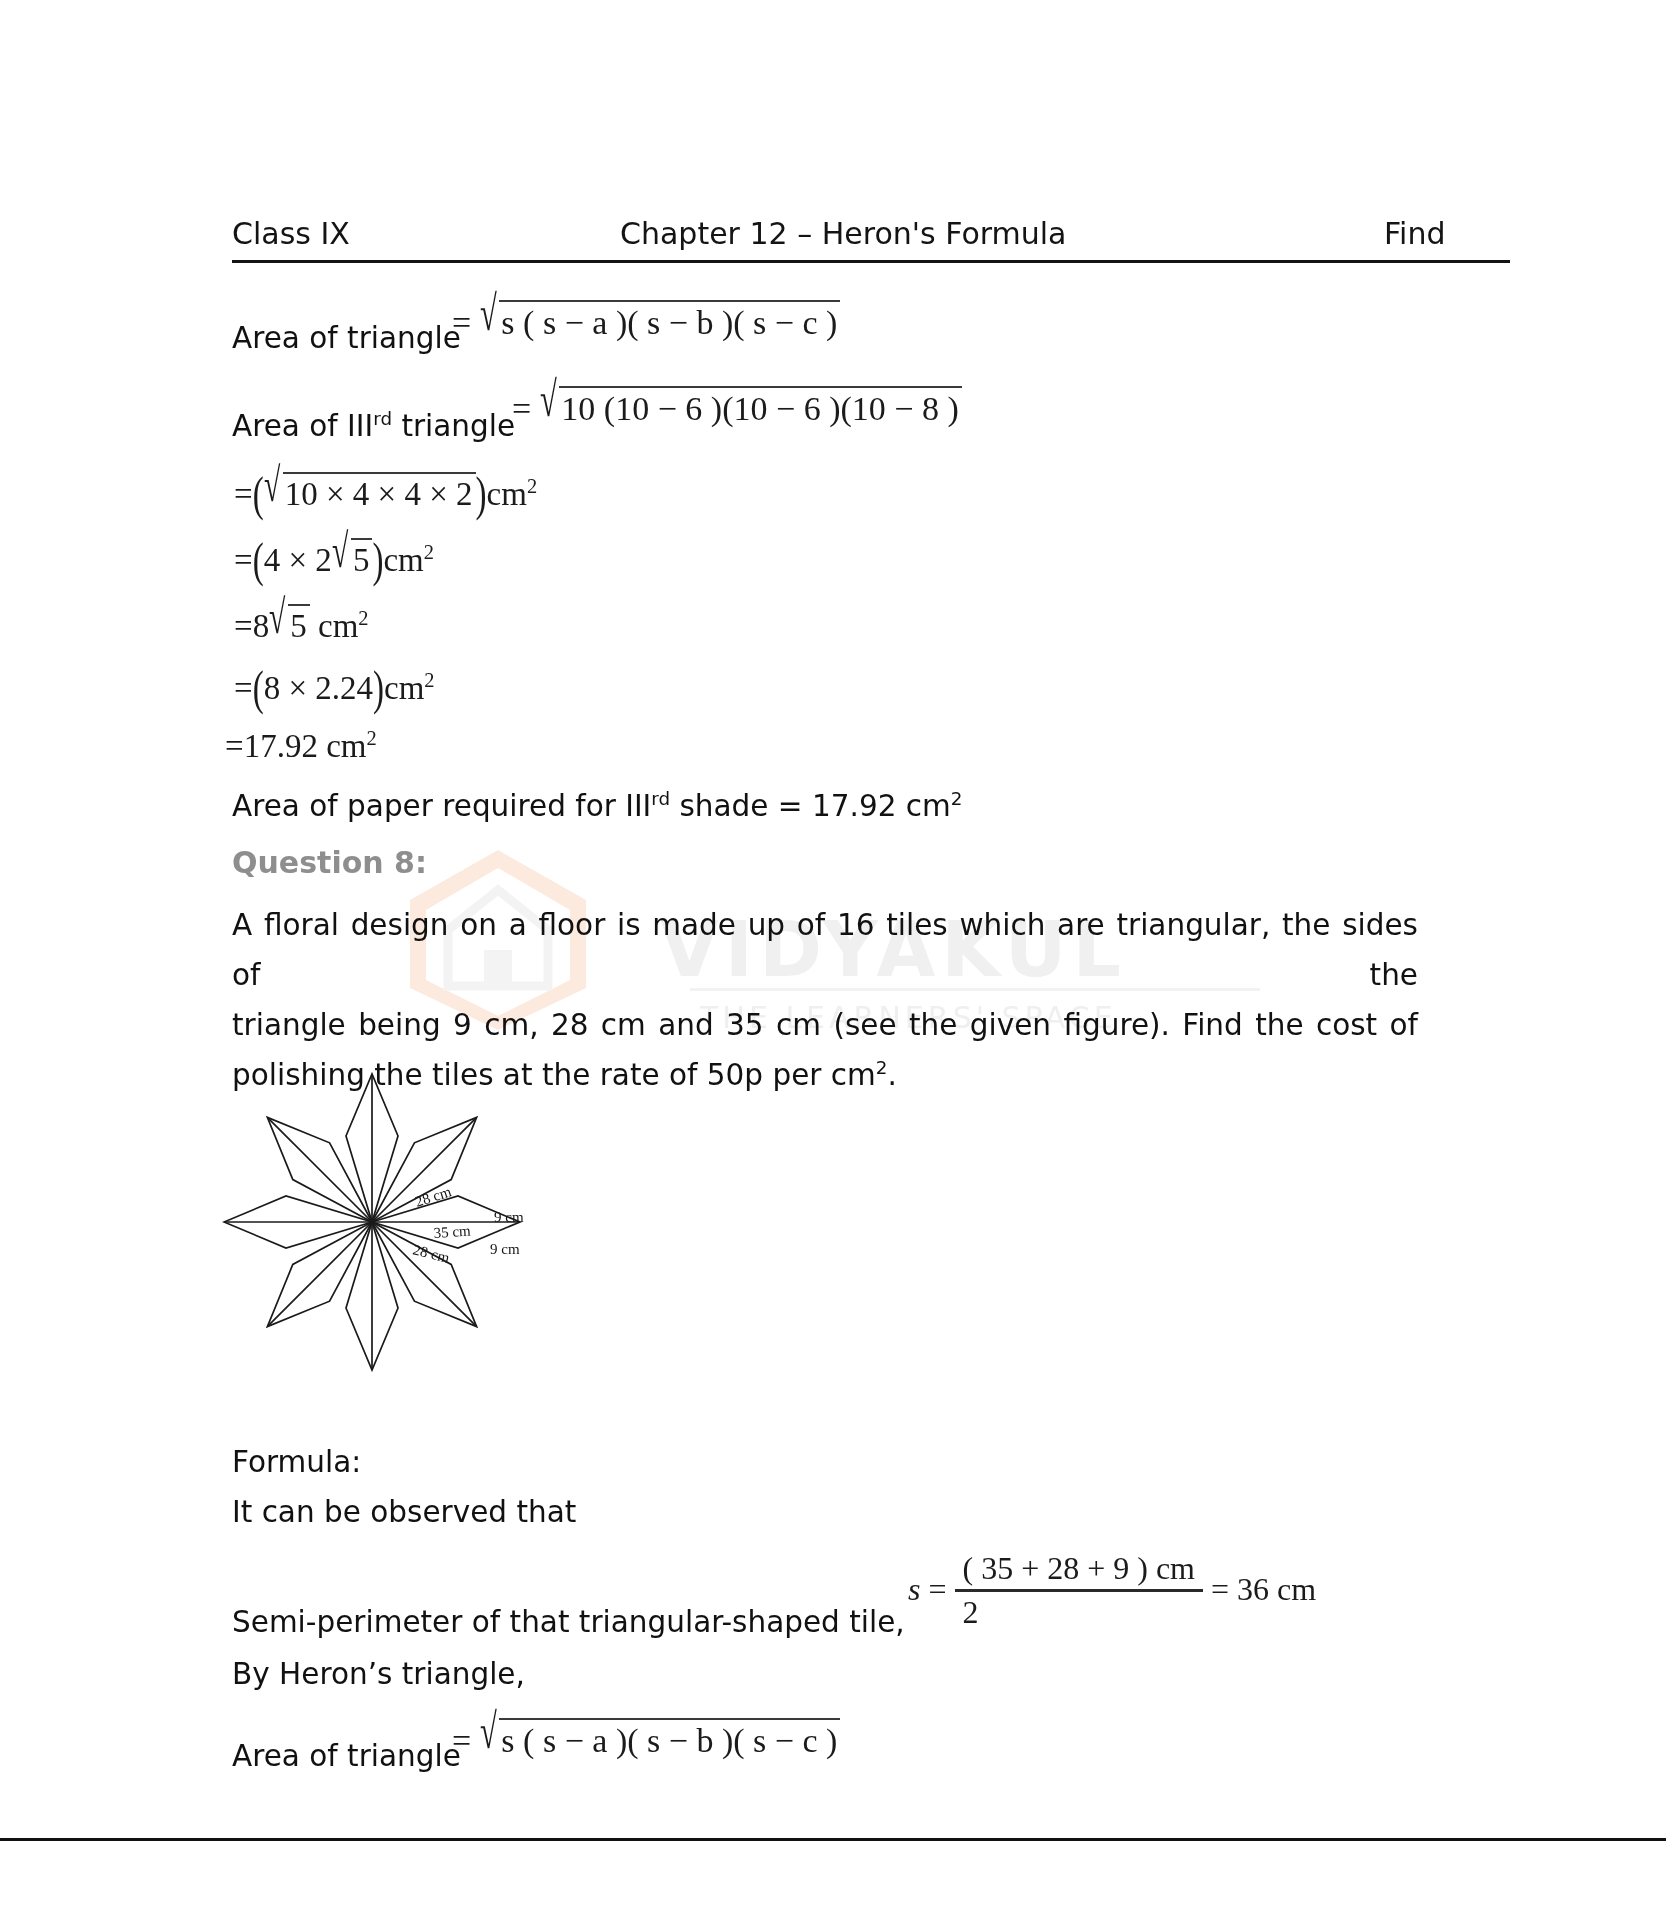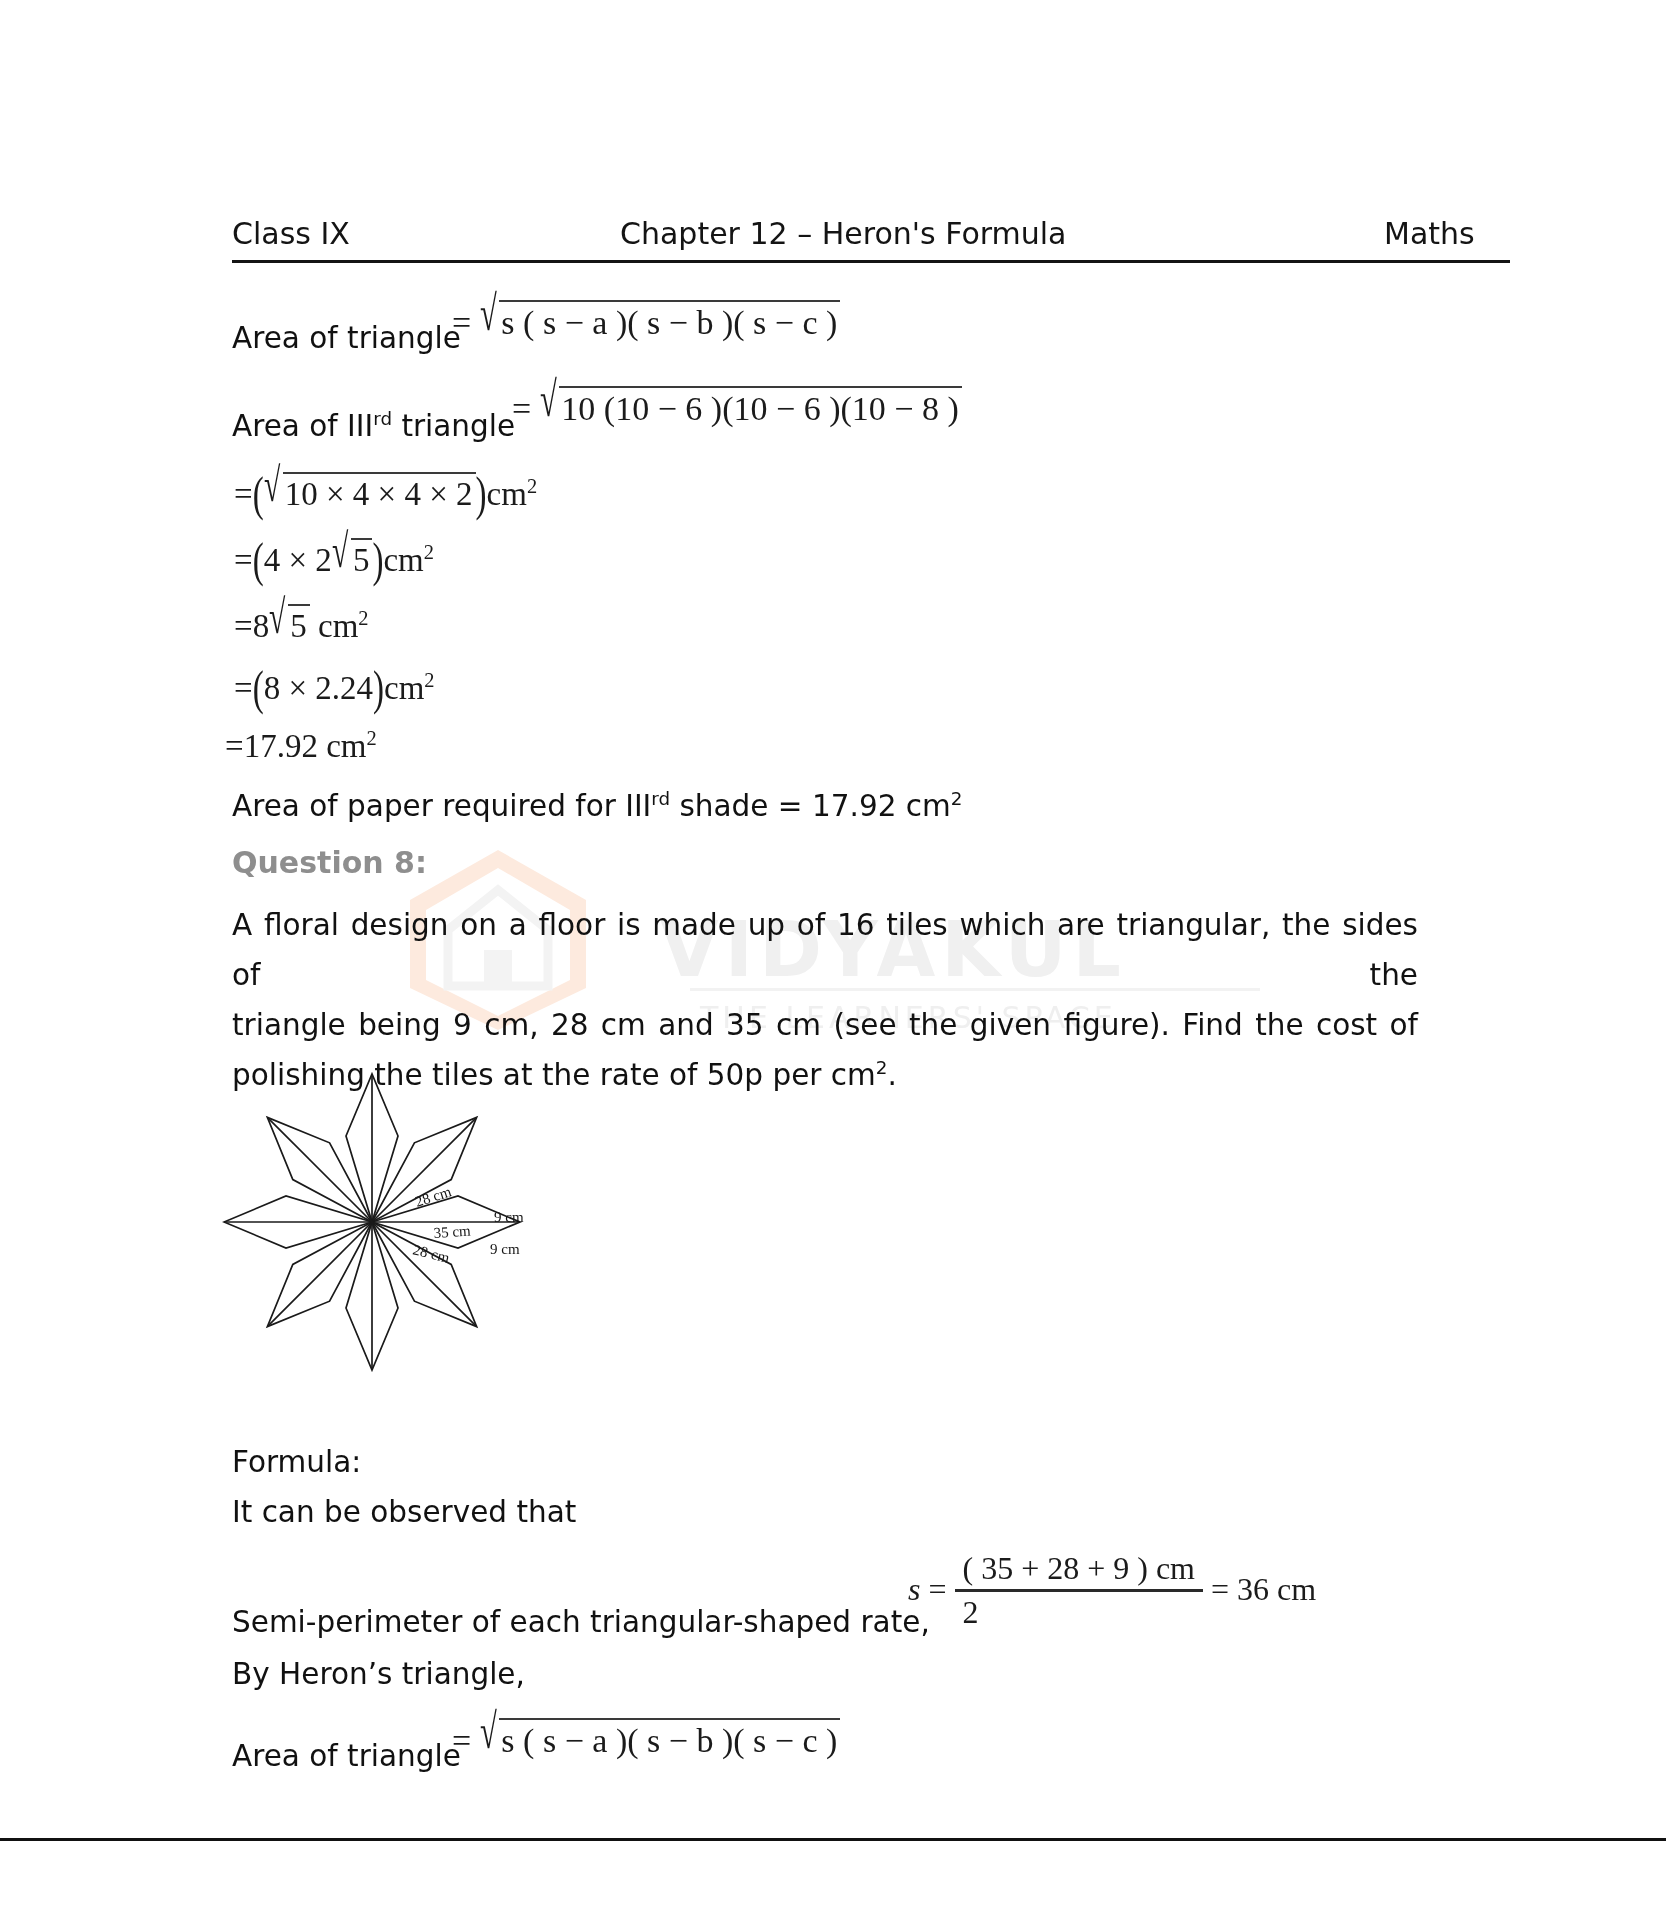"Maths" div.hcell { text: Maths -> Find }
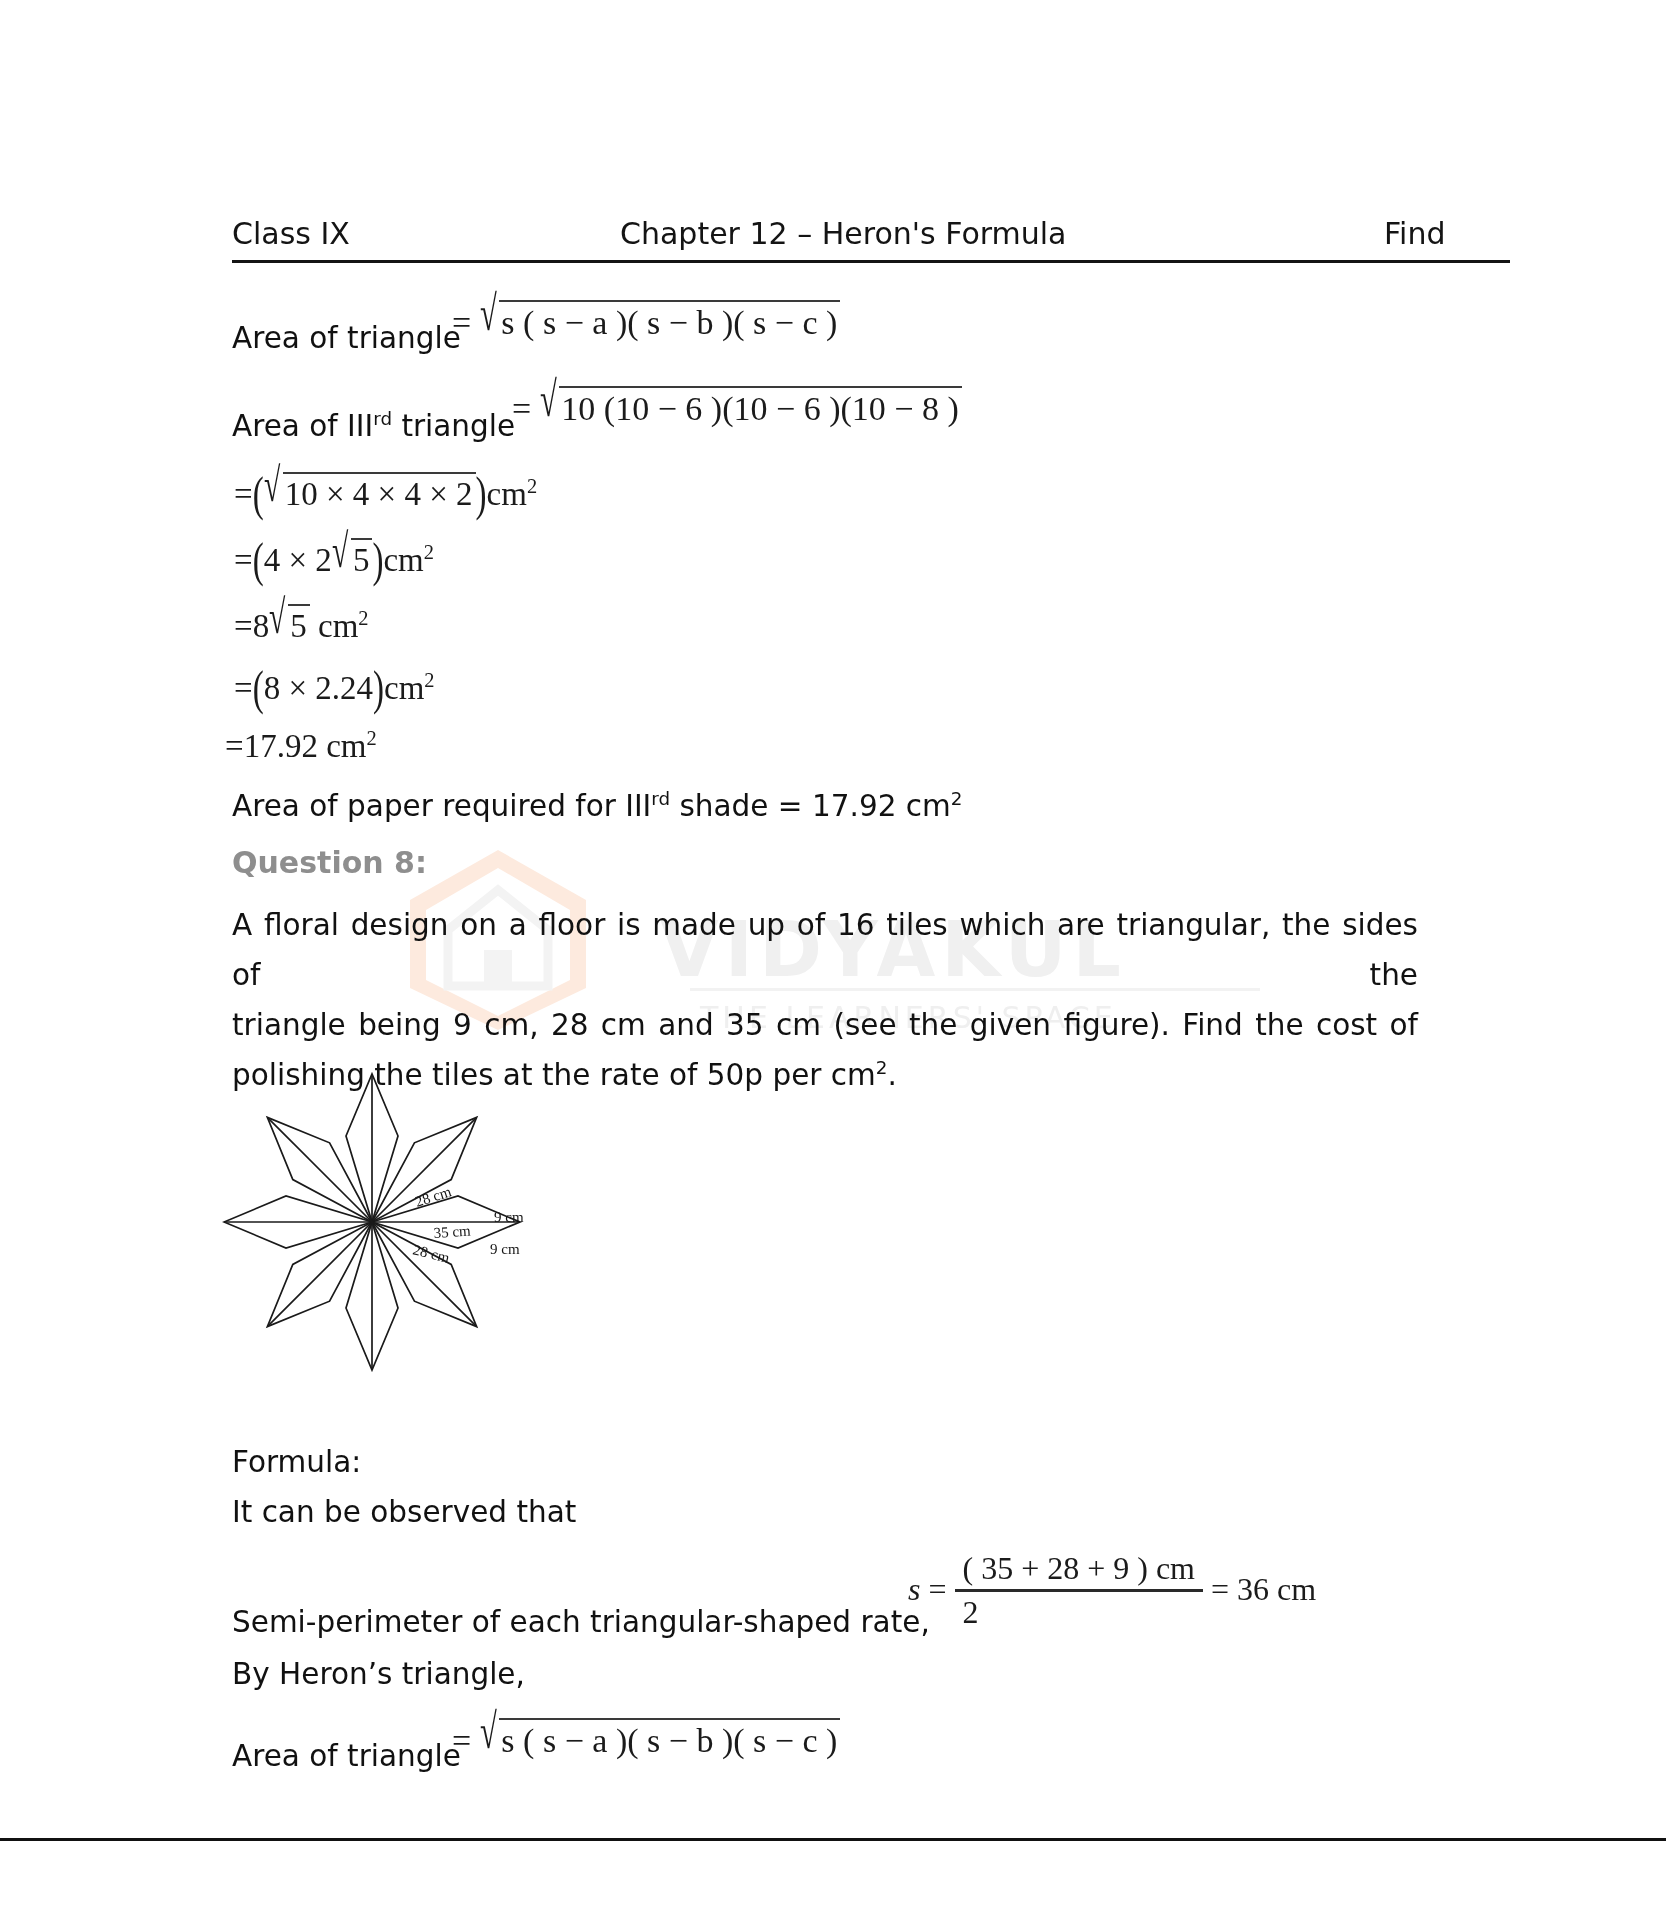"Semi-perimeter of each triangular-shaped" div.txt { text: each triangular-shaped rate -> that triangular-shaped tile }
